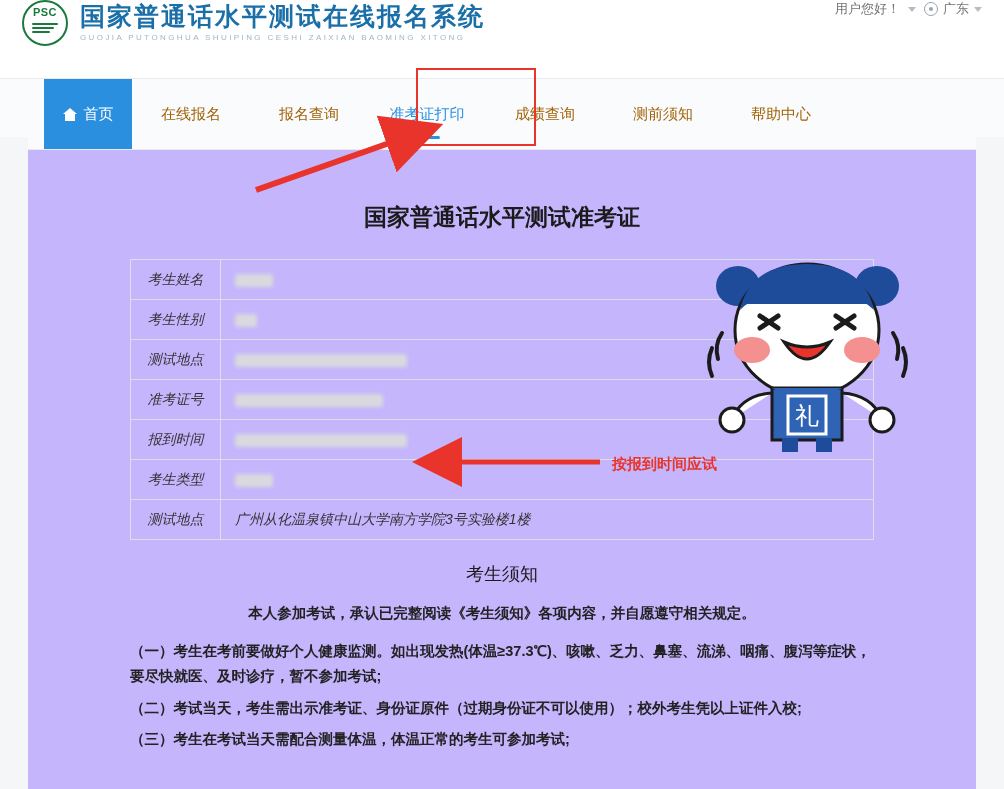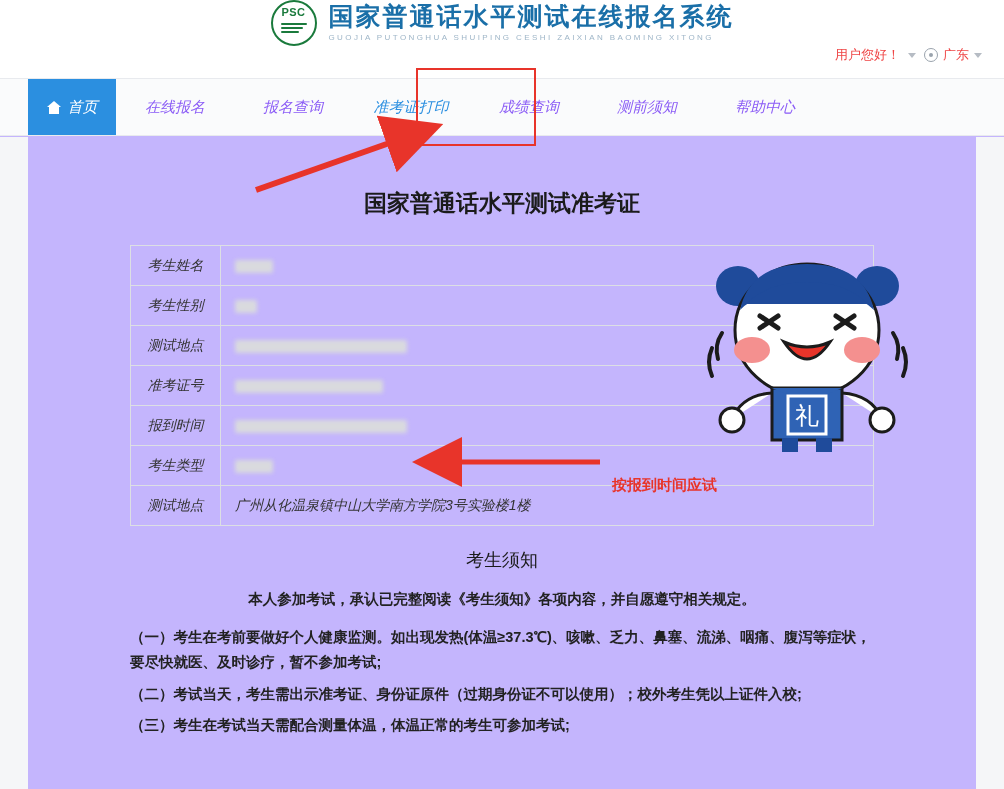"PSC" .header { align-items: center -> flex-start; flex-direction: column -> none }
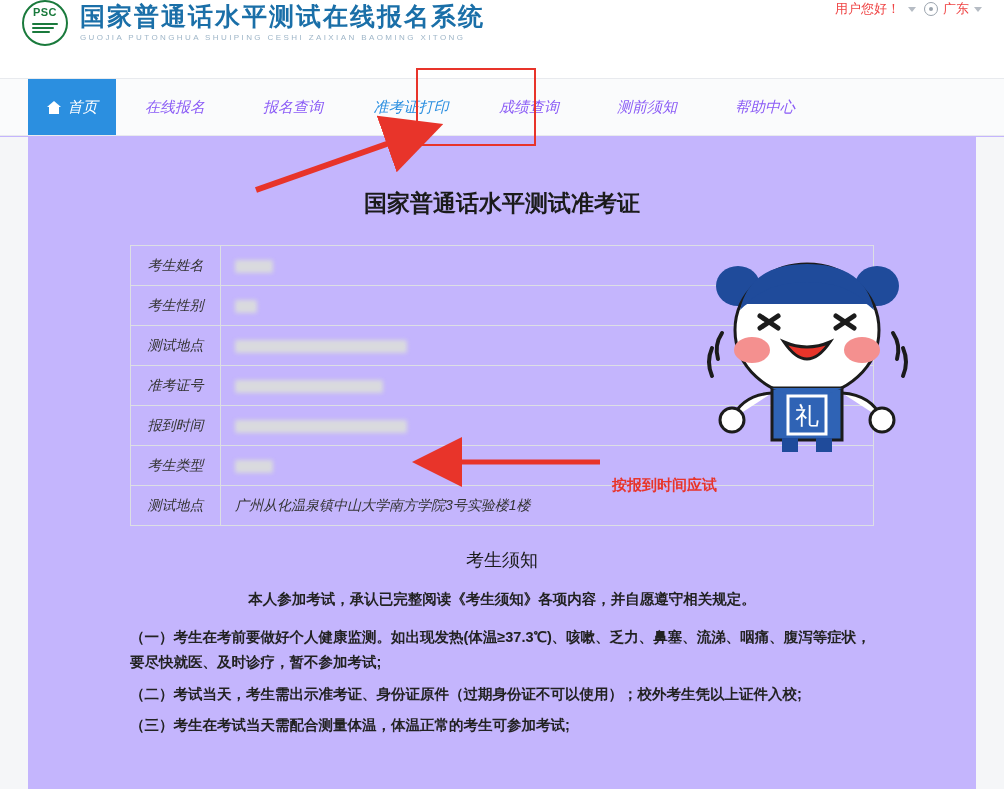"用户您好！" .header-right { color: #ef4444 -> #737373 }
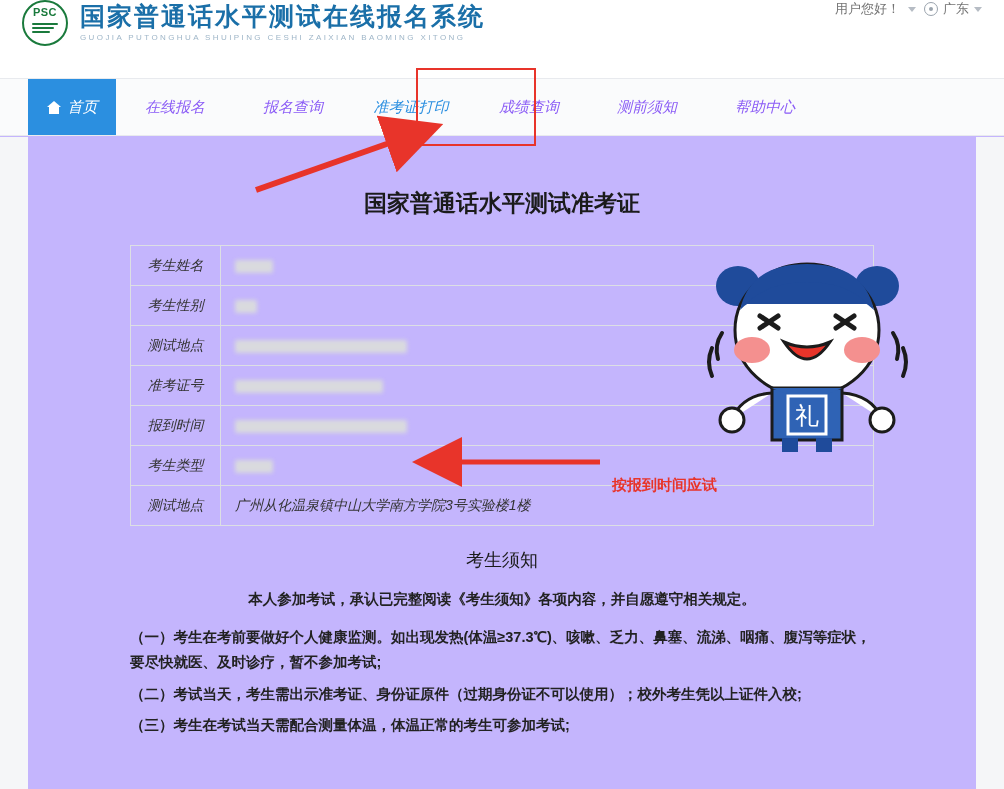"首页" .nav { font-style: italic -> none; height: 58px -> 72px; padding-left: 28px -> 44px }
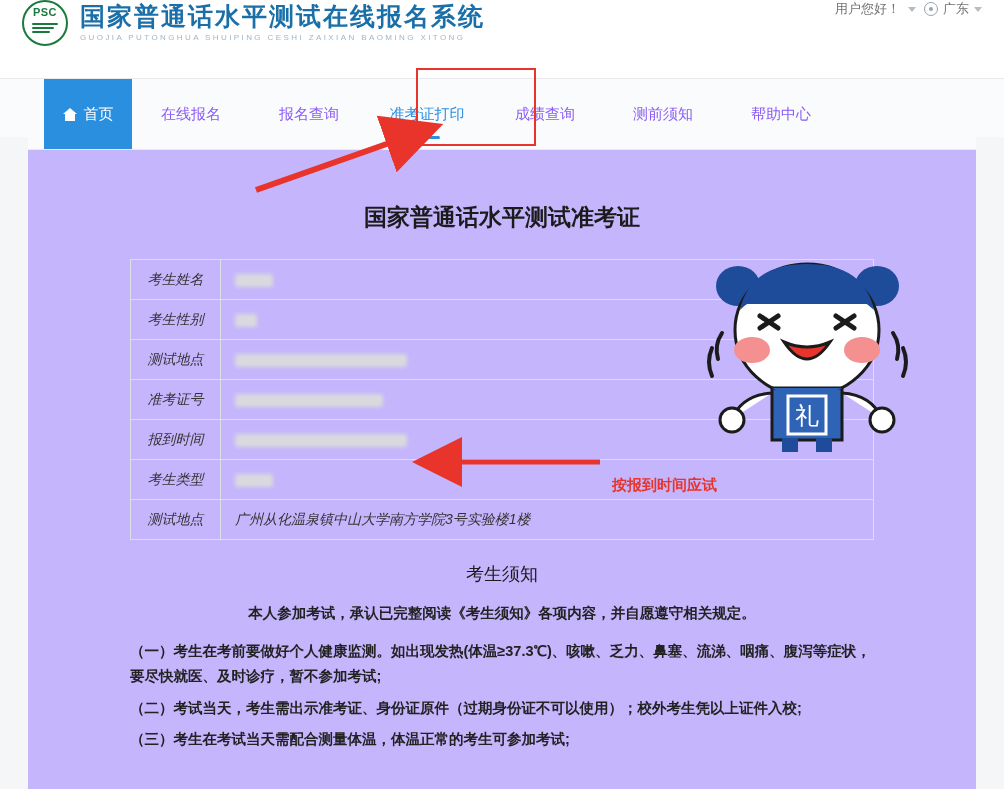"在线报名" .nav-item { color: #8b5cf6 -> #a16207 }
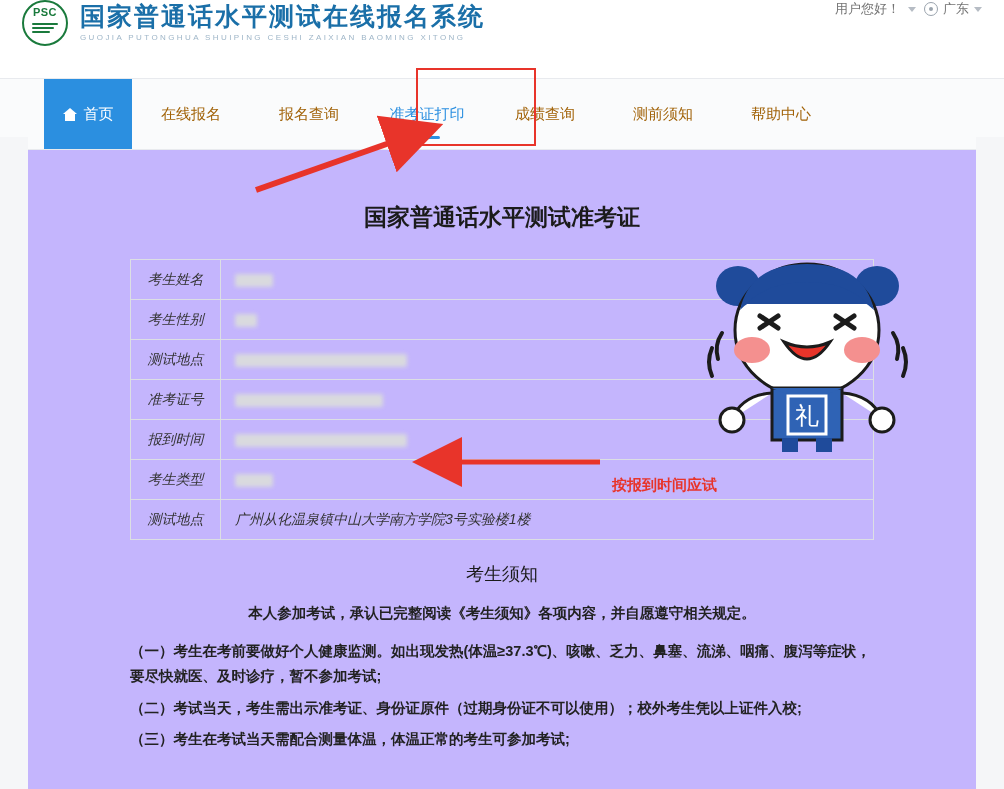"按报到时间应试" .anno-text { top: 476px -> 455px }
